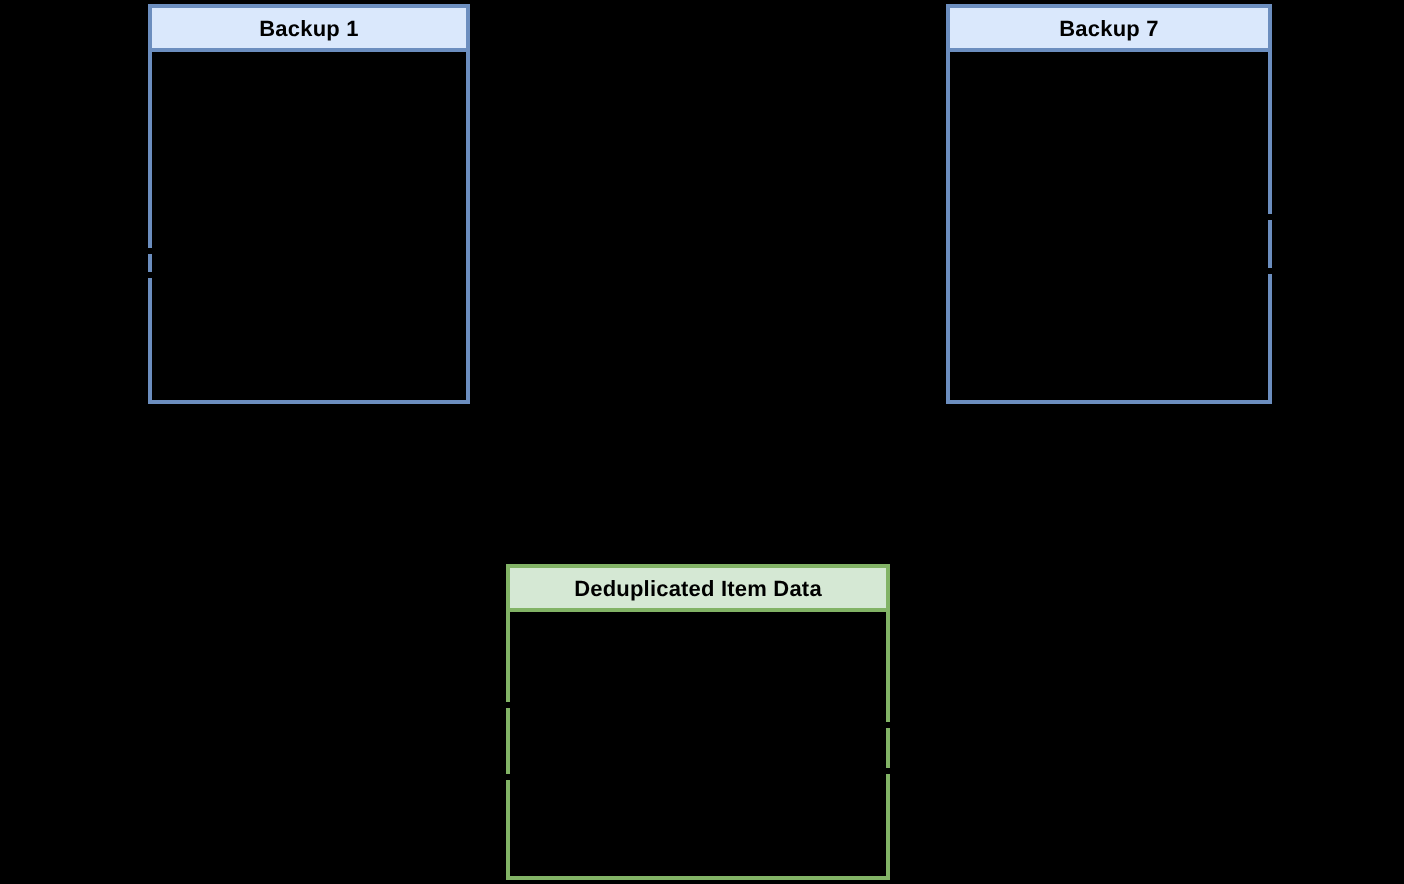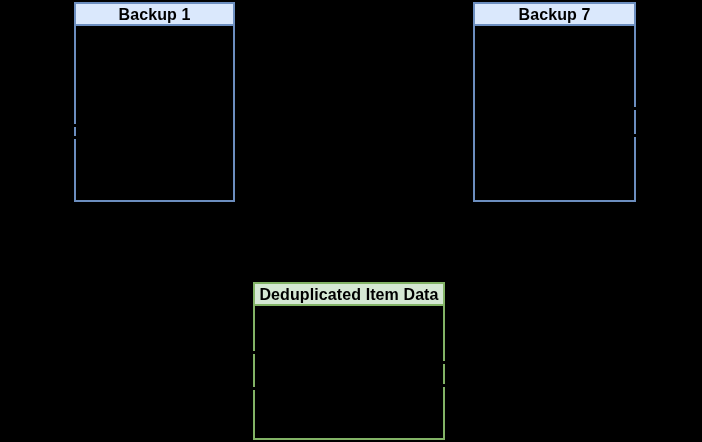"Backup 1" .node .title { font-size: 16px -> 11px }
